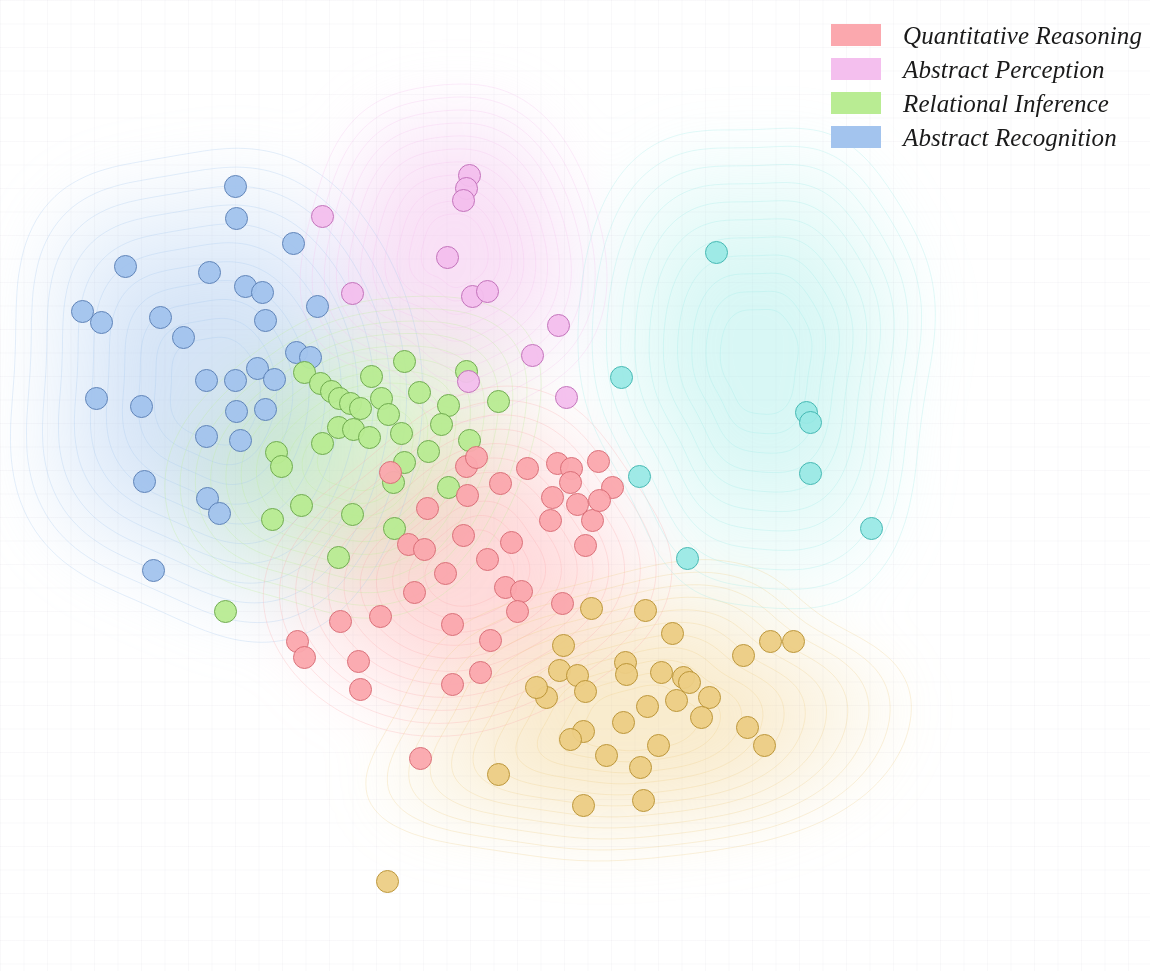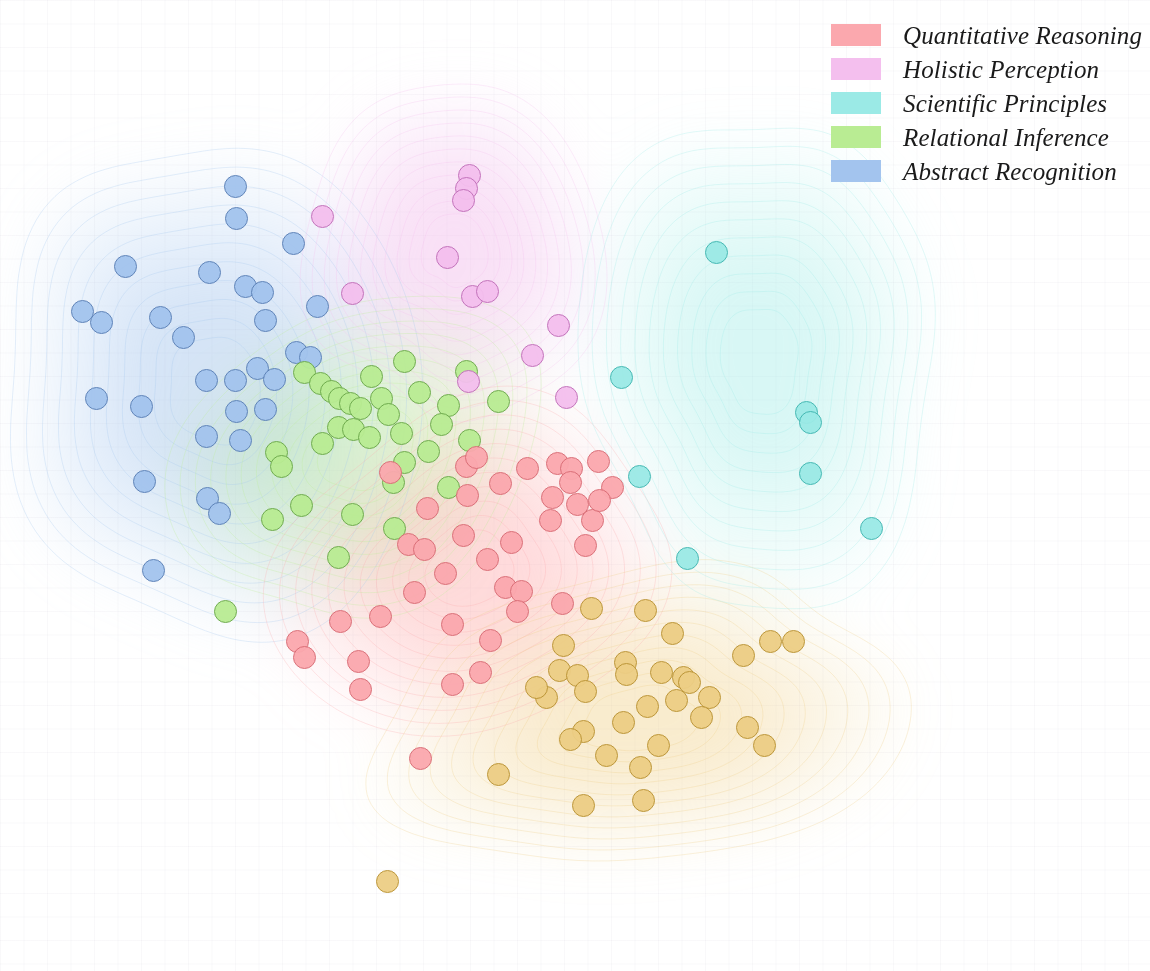"Holistic Perception" span.legend-label { text: Holistic -> Abstract }
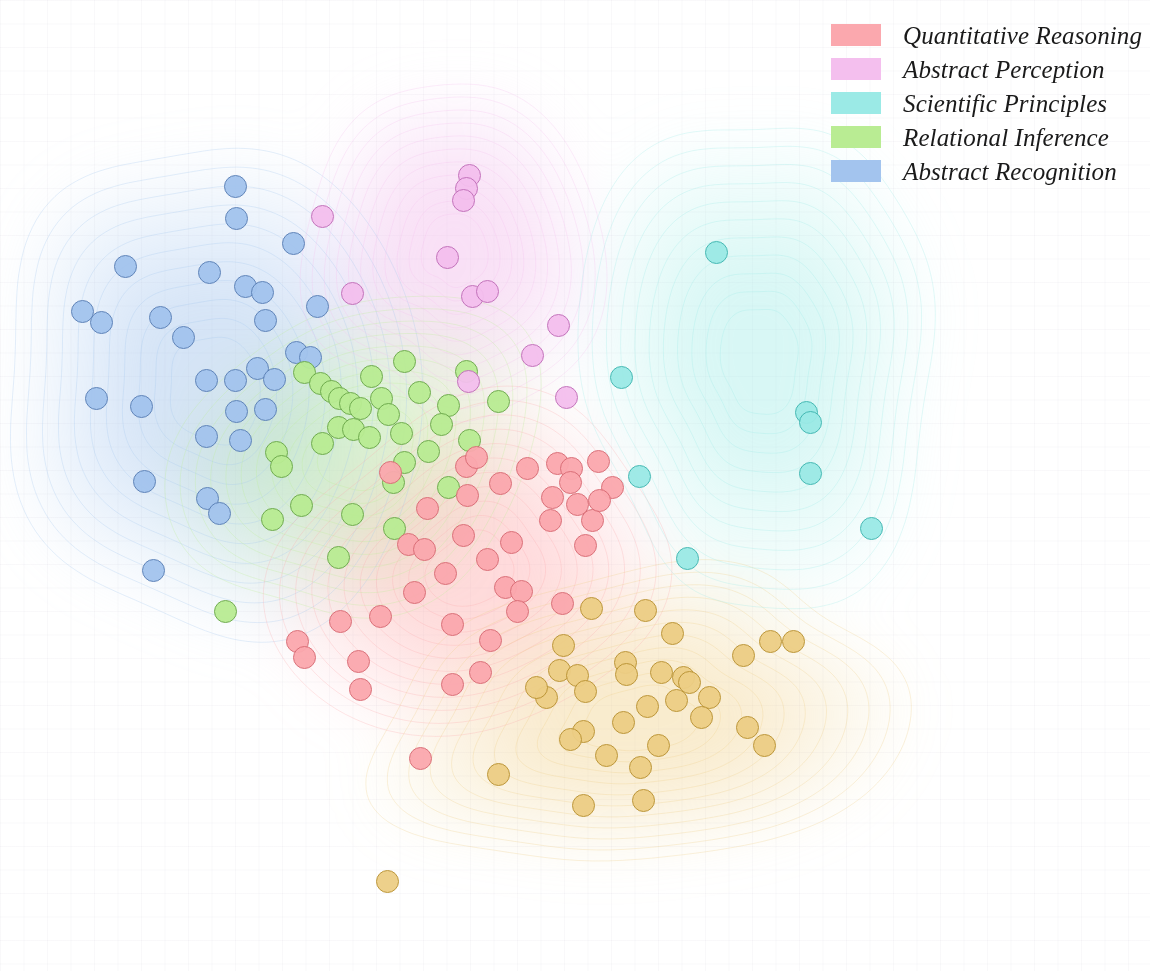"Scientific Principles" div.legend-row { html: <div> <span></span> <span>Scientific Principles</span> </div> -> none }
